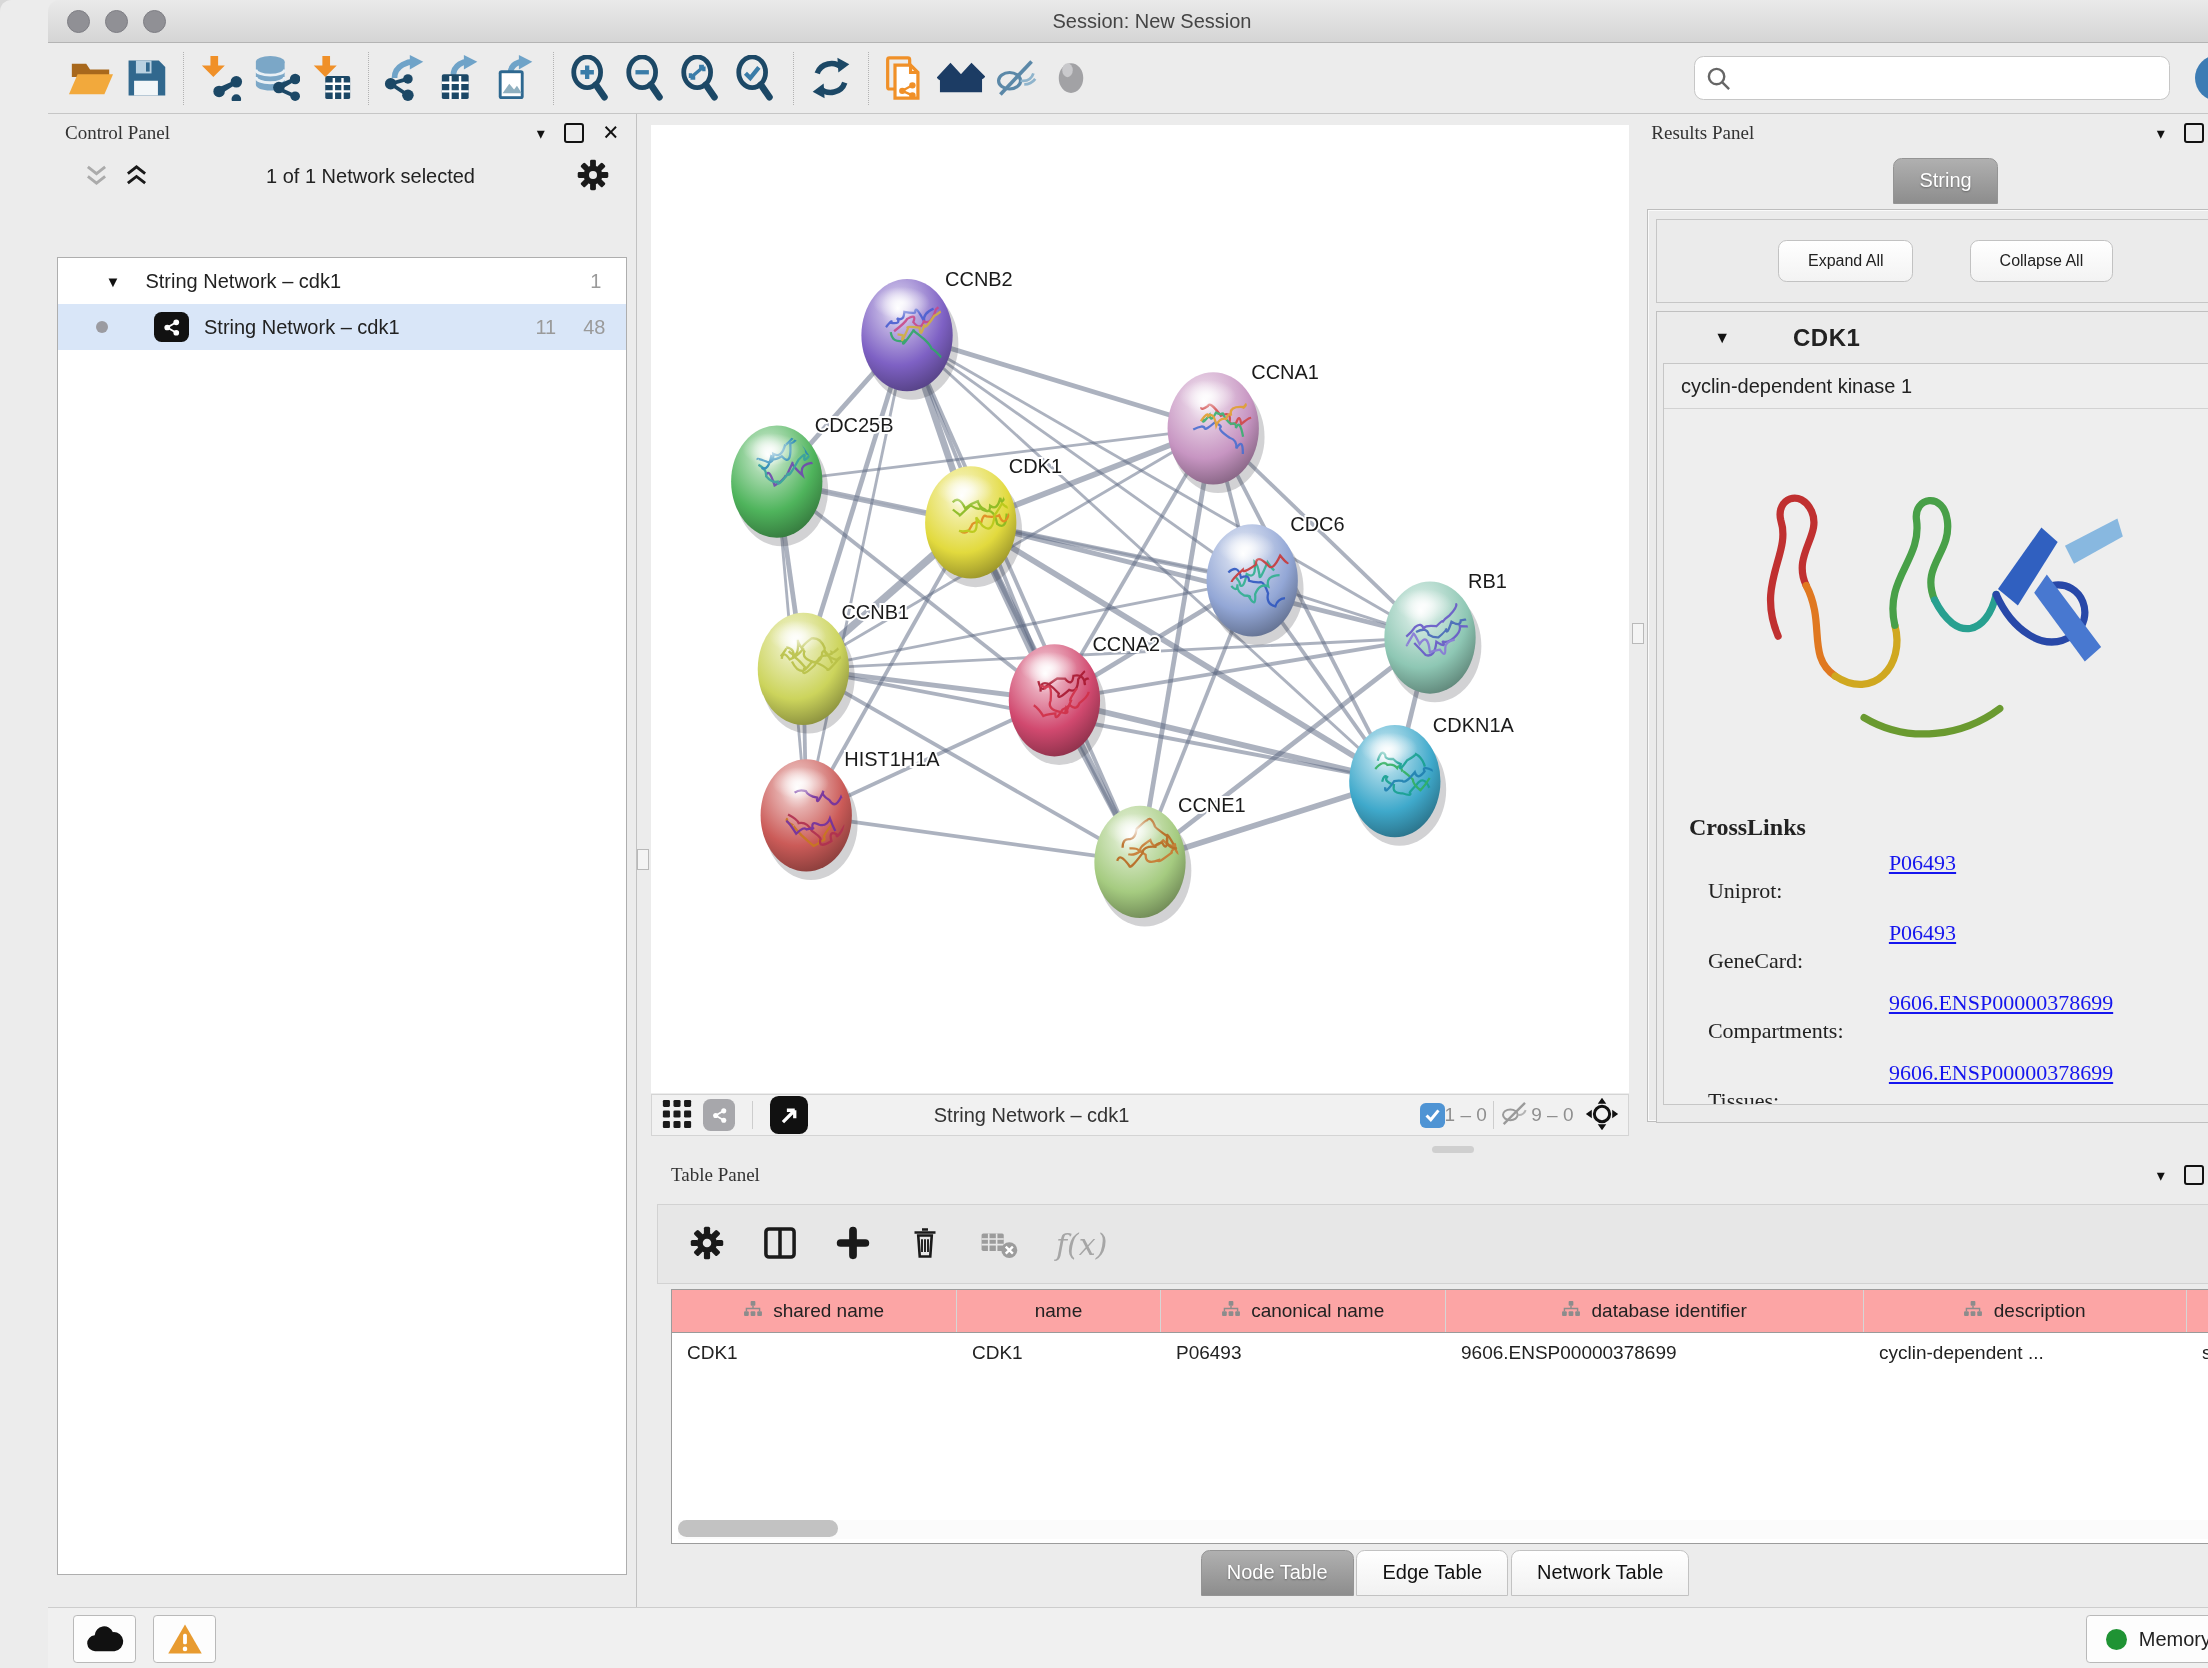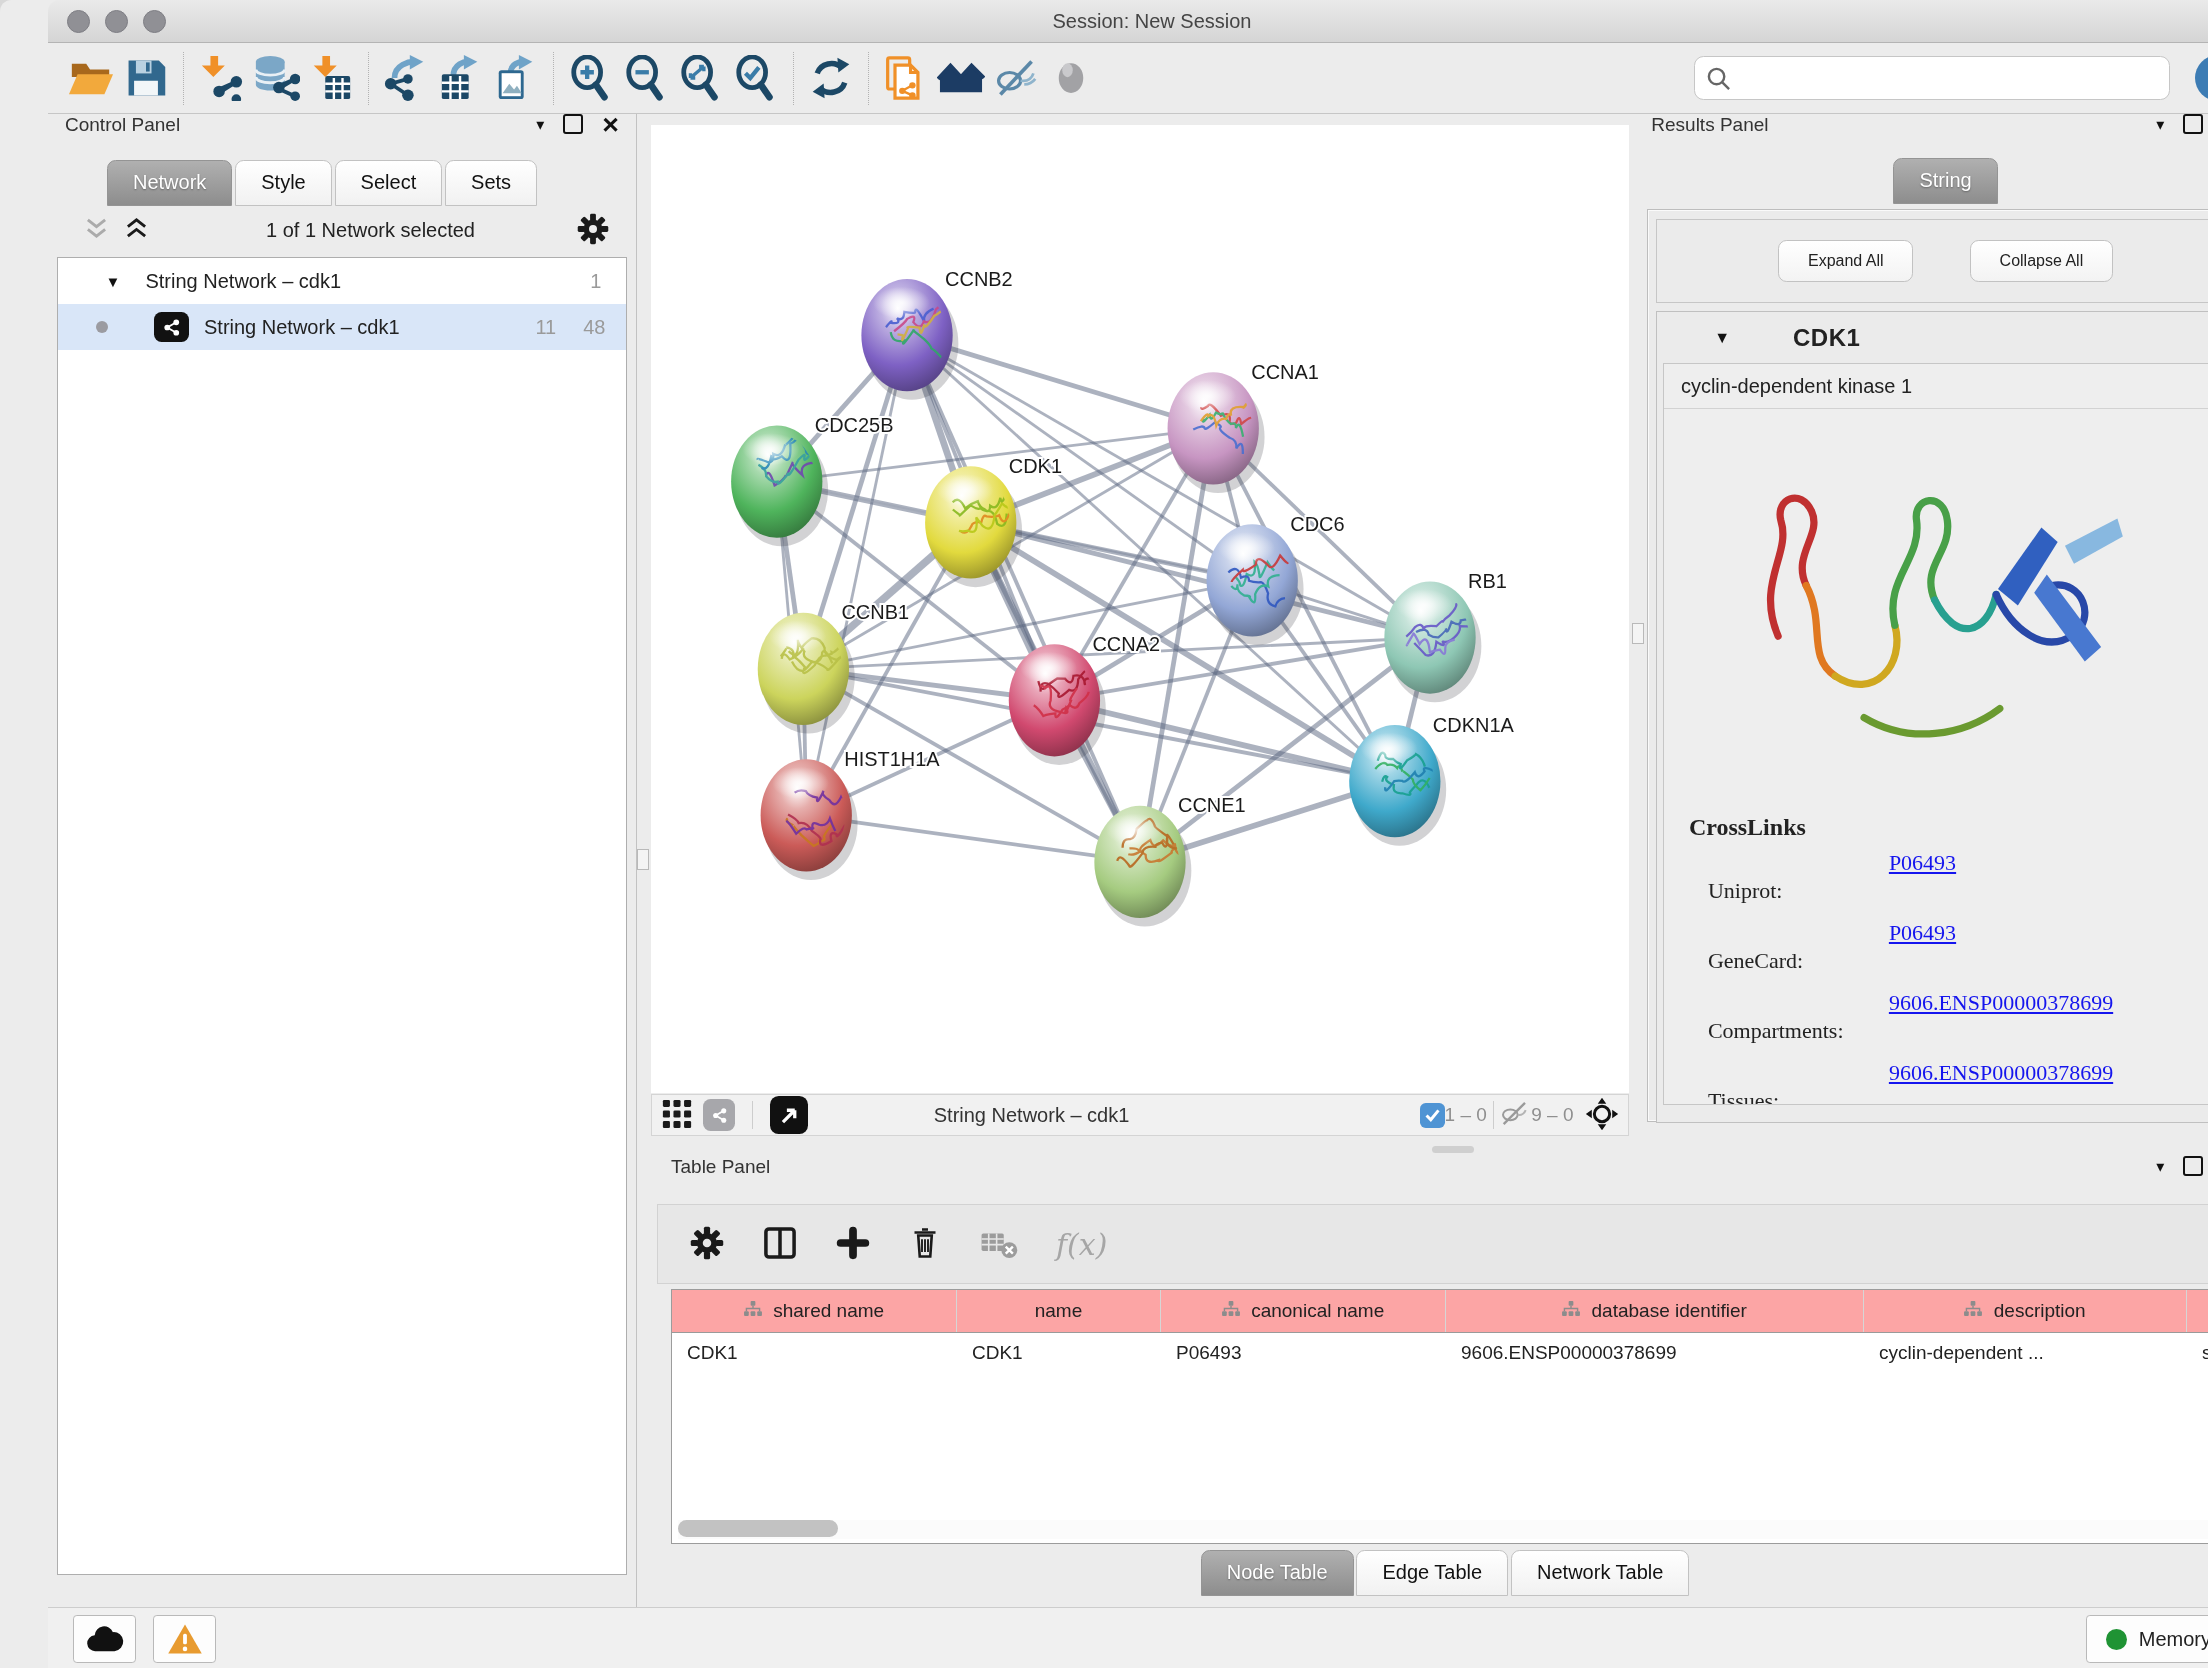"Control Panel" .panel-header { align-items: flex-start -> center; font-family: none -> Liberation Serif, serif }
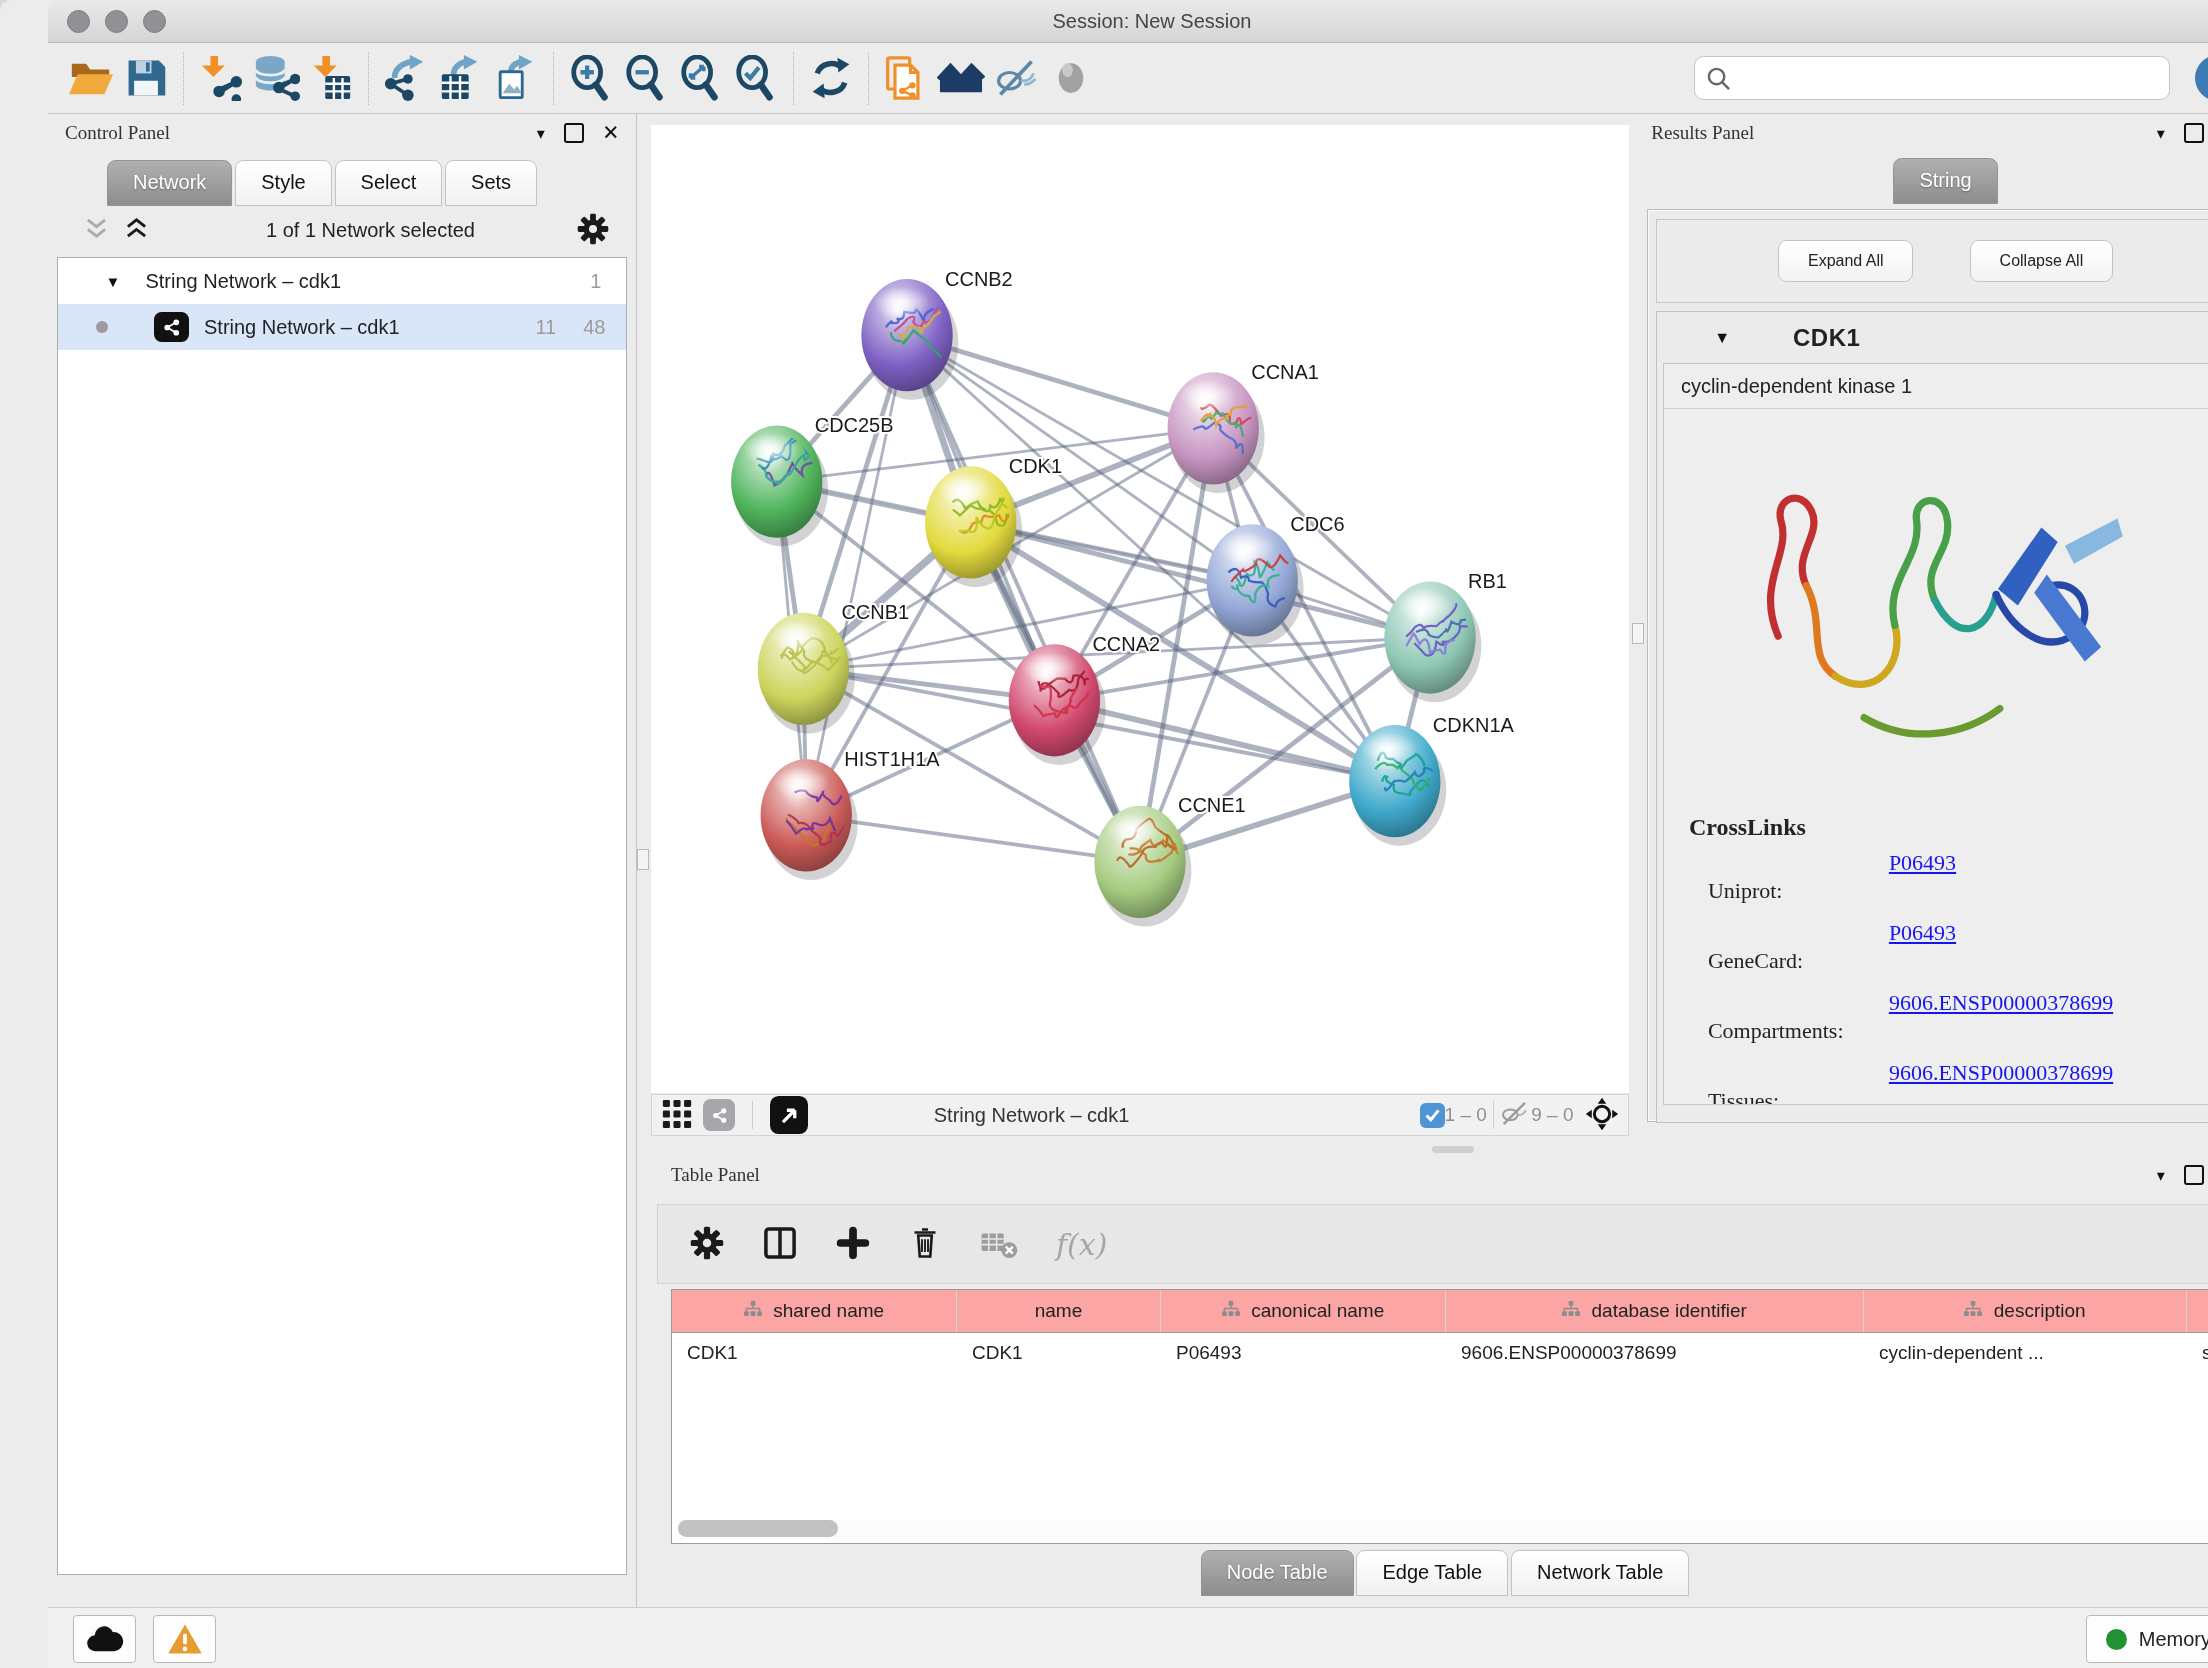"Network Style Select Sets" div.cp-tabs { html: <div> <span>Network</span><span>Style</span><span>Select</span><span>Sets</span> </div> -> none }
